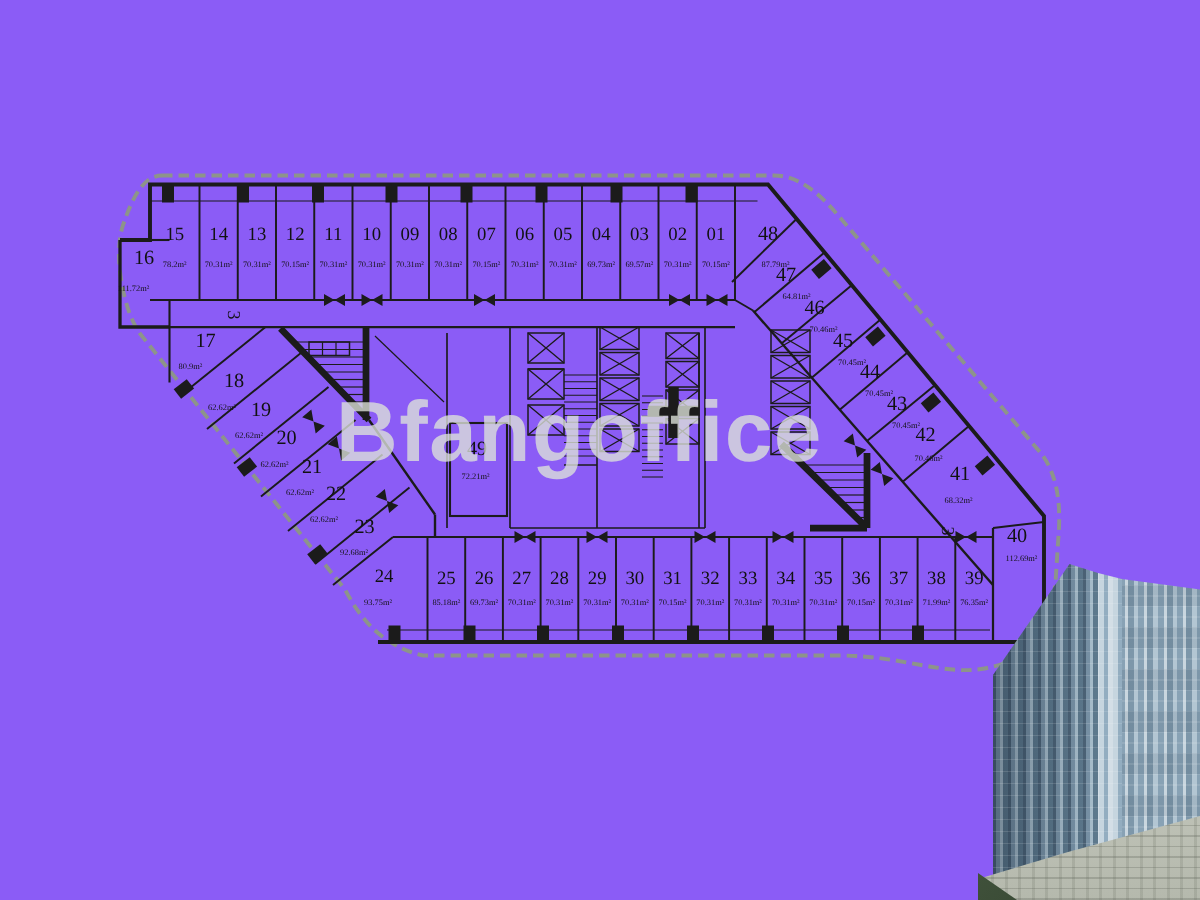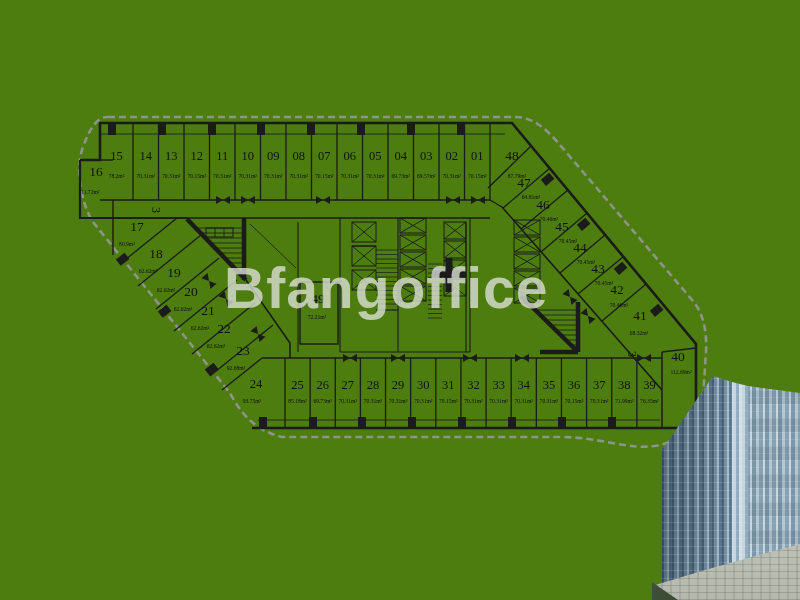"15" .stage { background: #4d7c0f -> #8b5cf6 }
